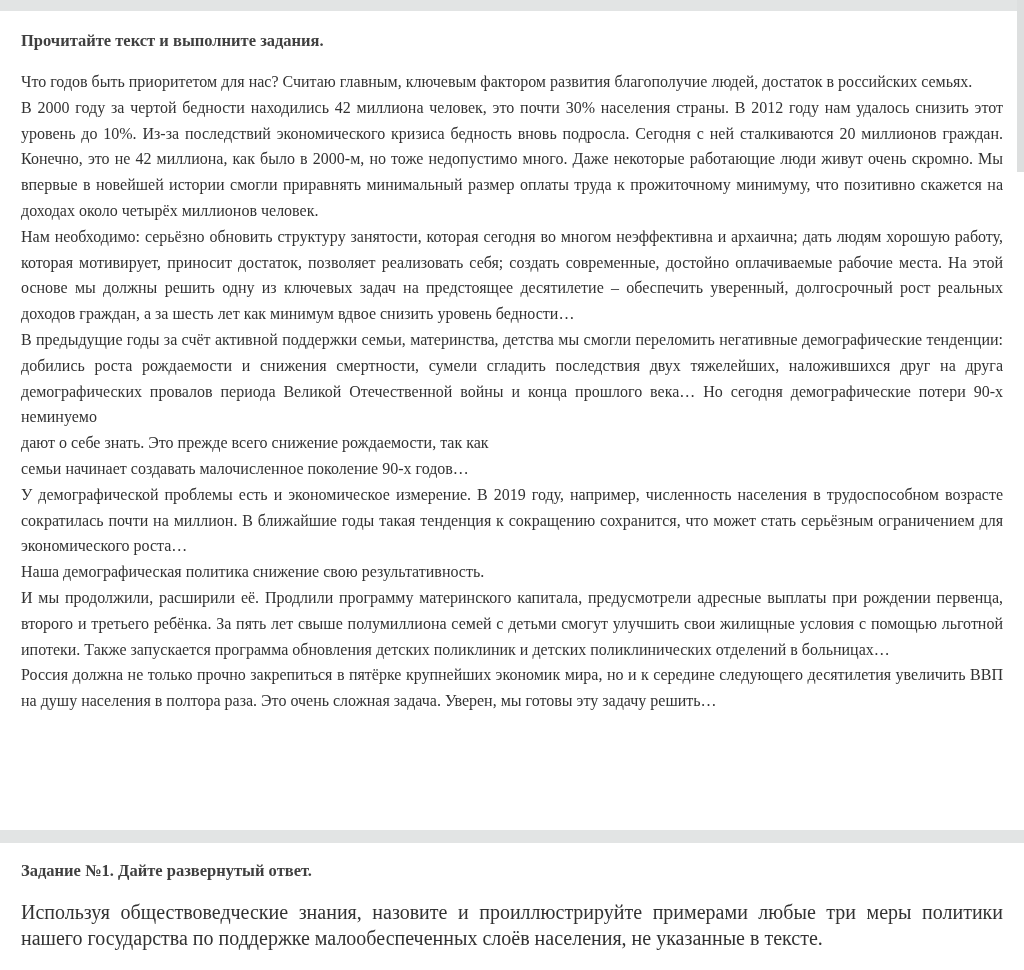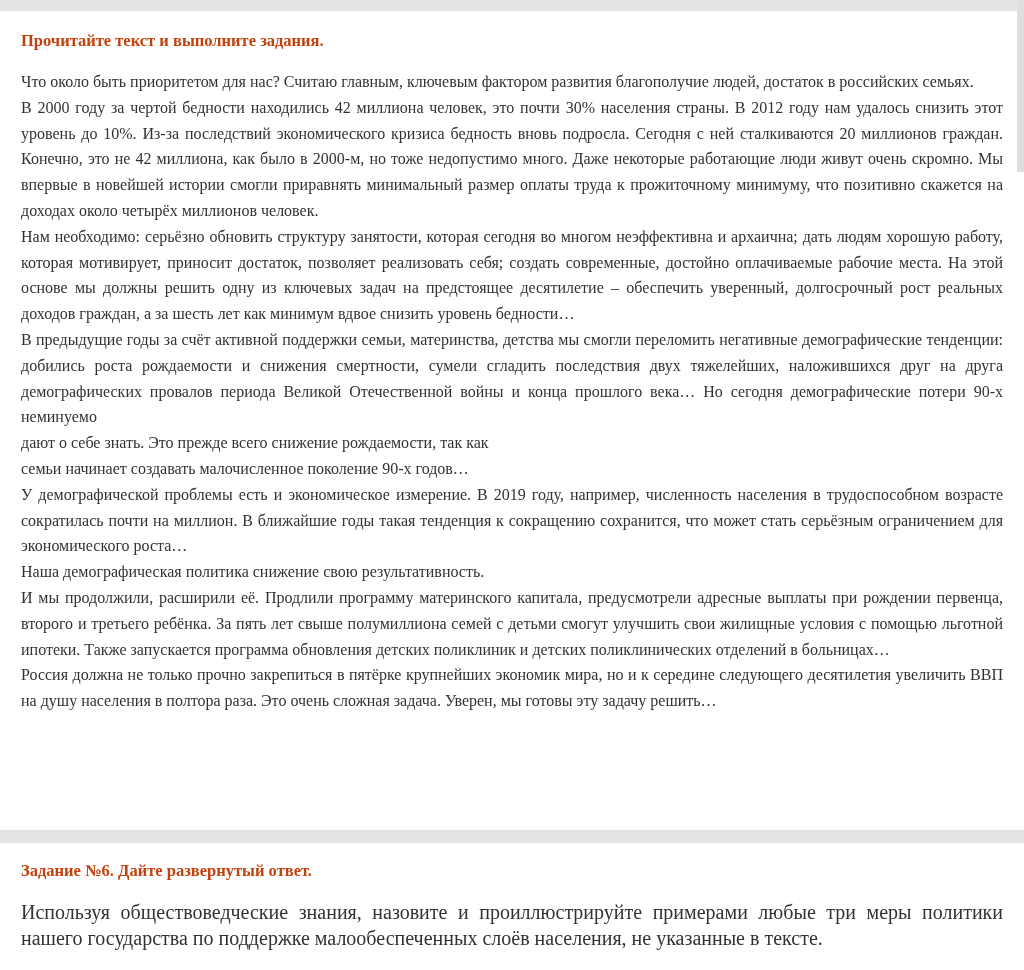"Прочитайте текст и выполните задания." .block-title { color: #c2410c -> #404040 }
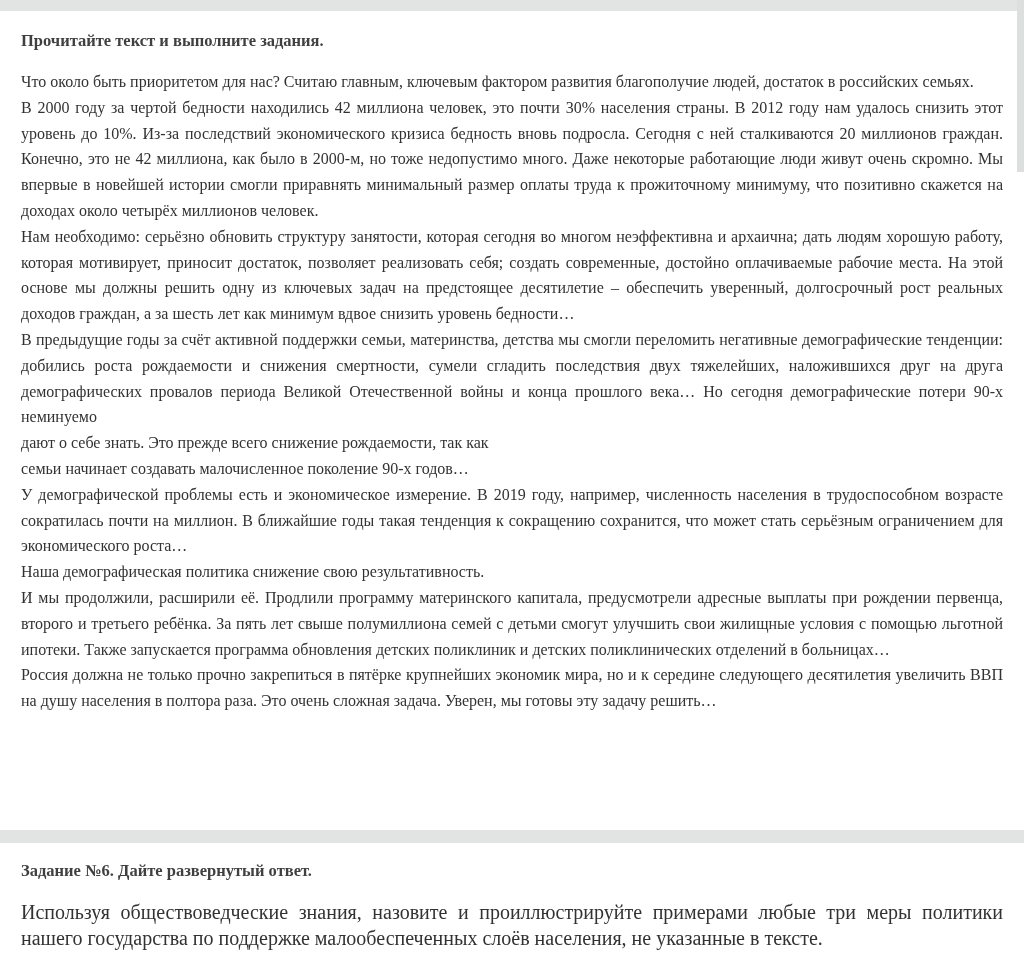"Что около быть приоритетом для" p { text: около -> годов }
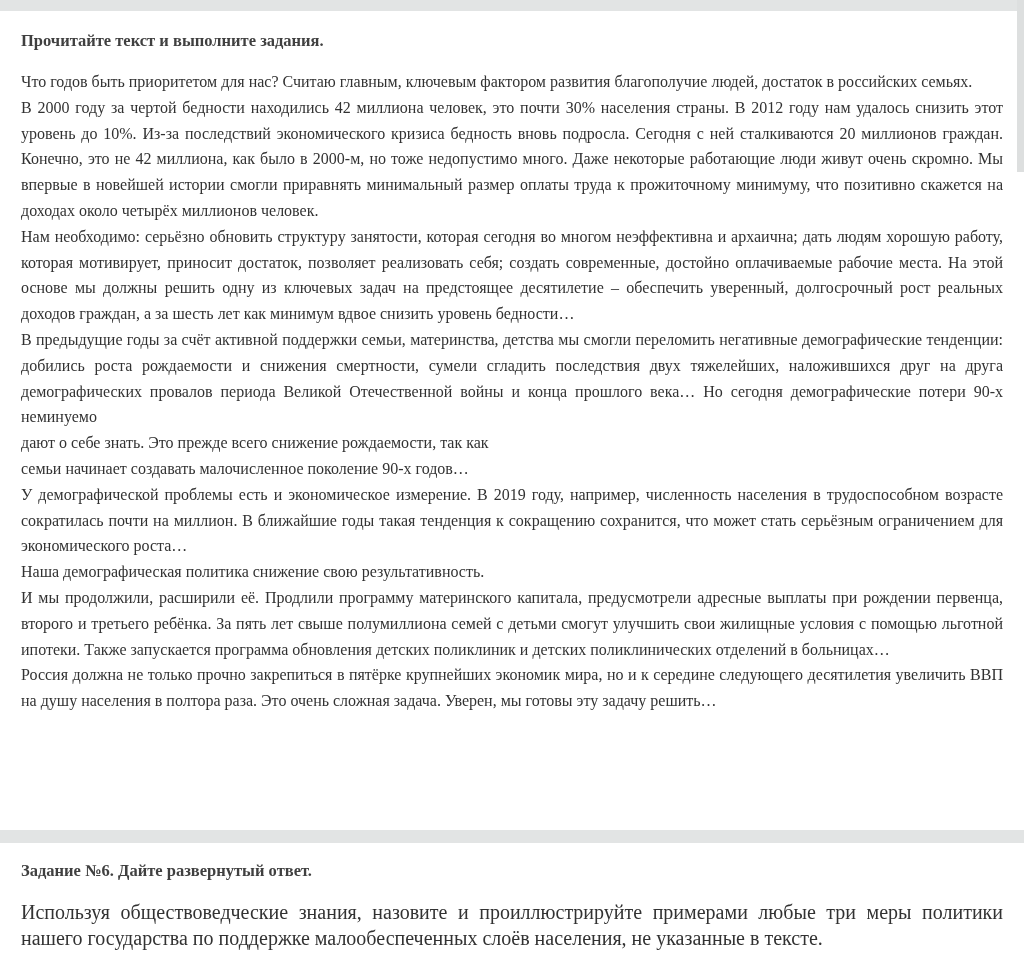"Задание №6. Дайте развернутый ответ." h2.block-title { text: 6 -> 1 }
